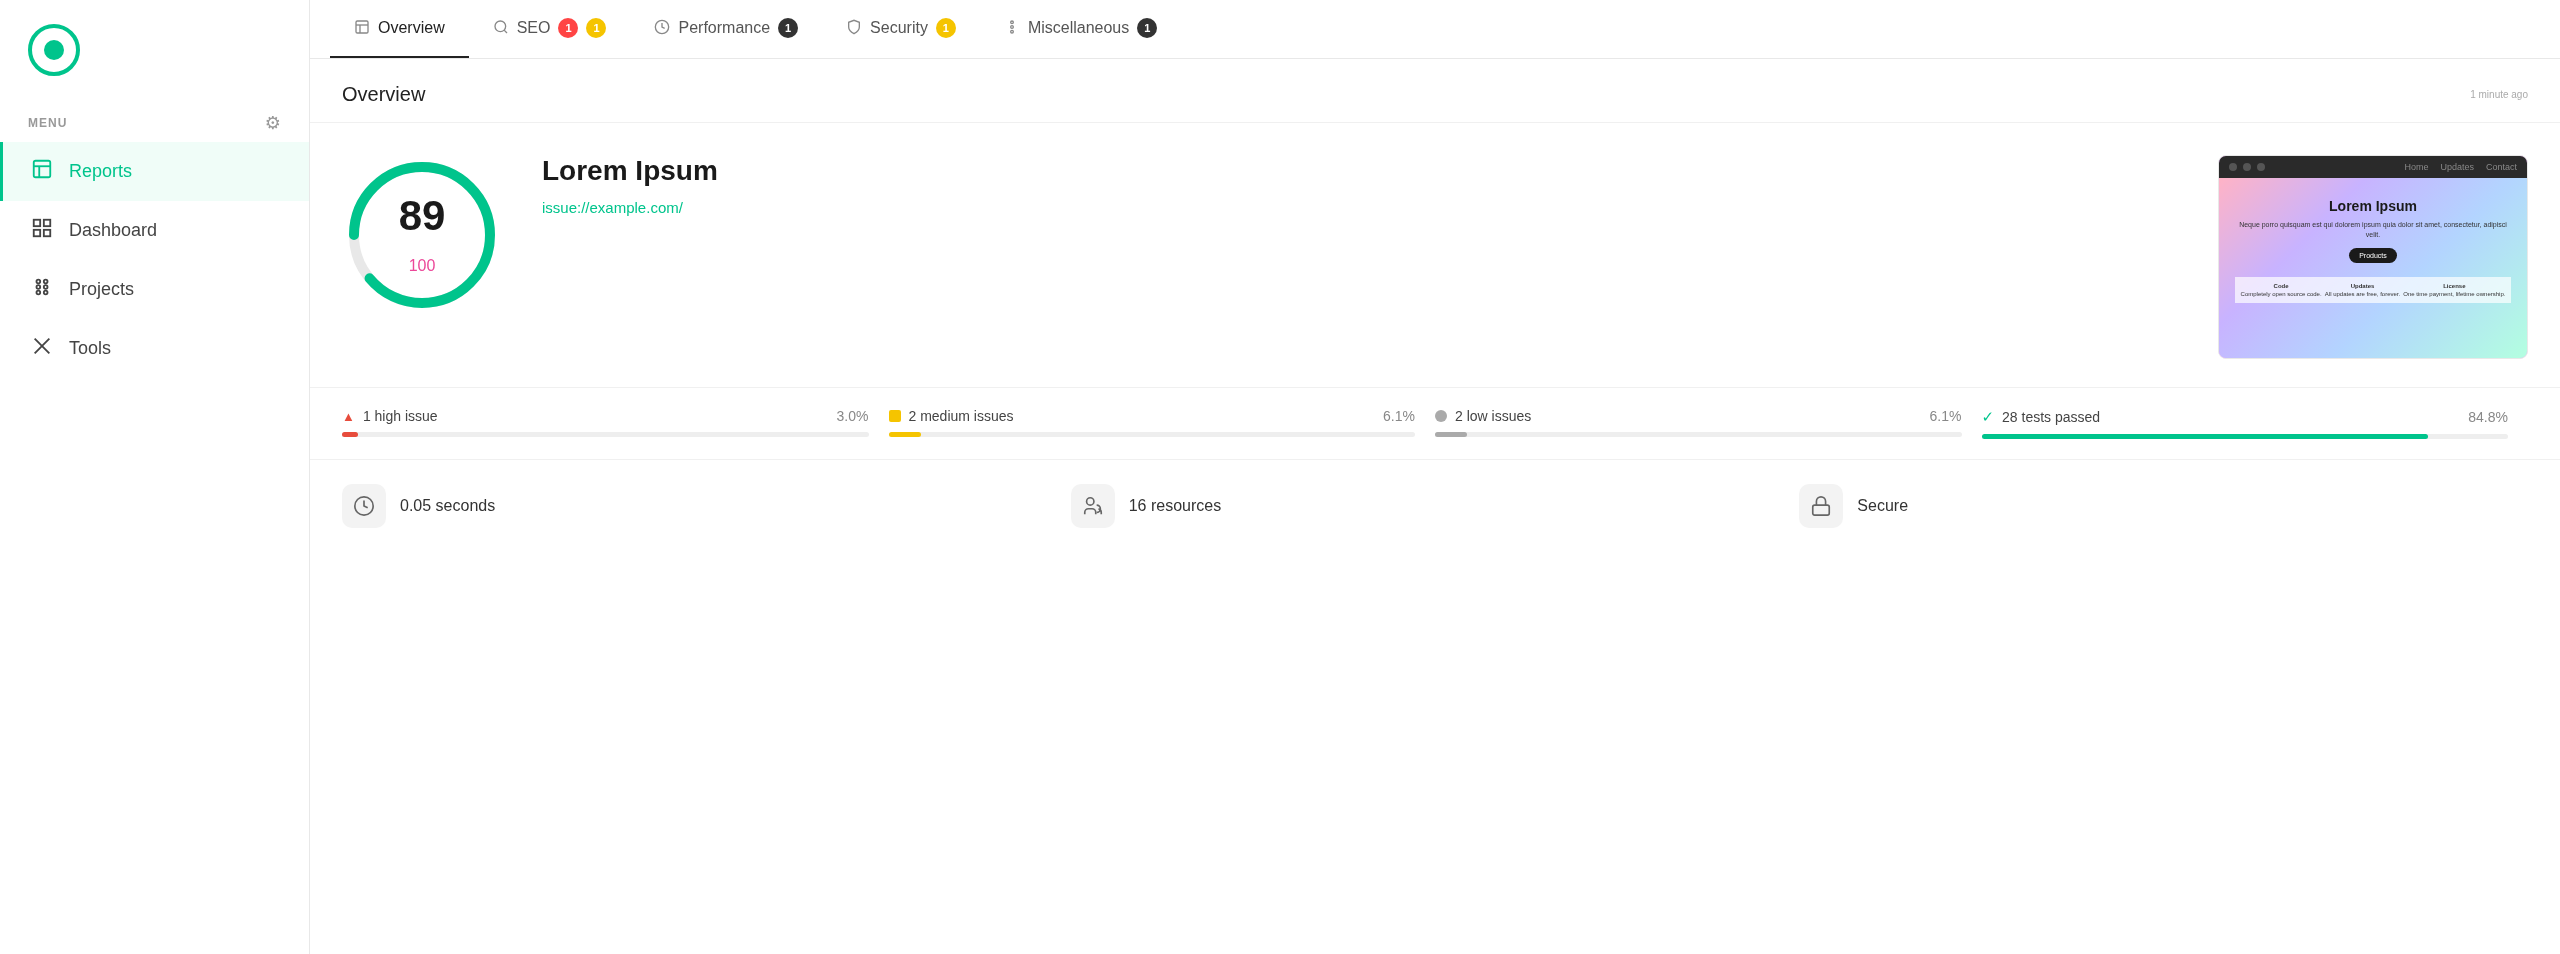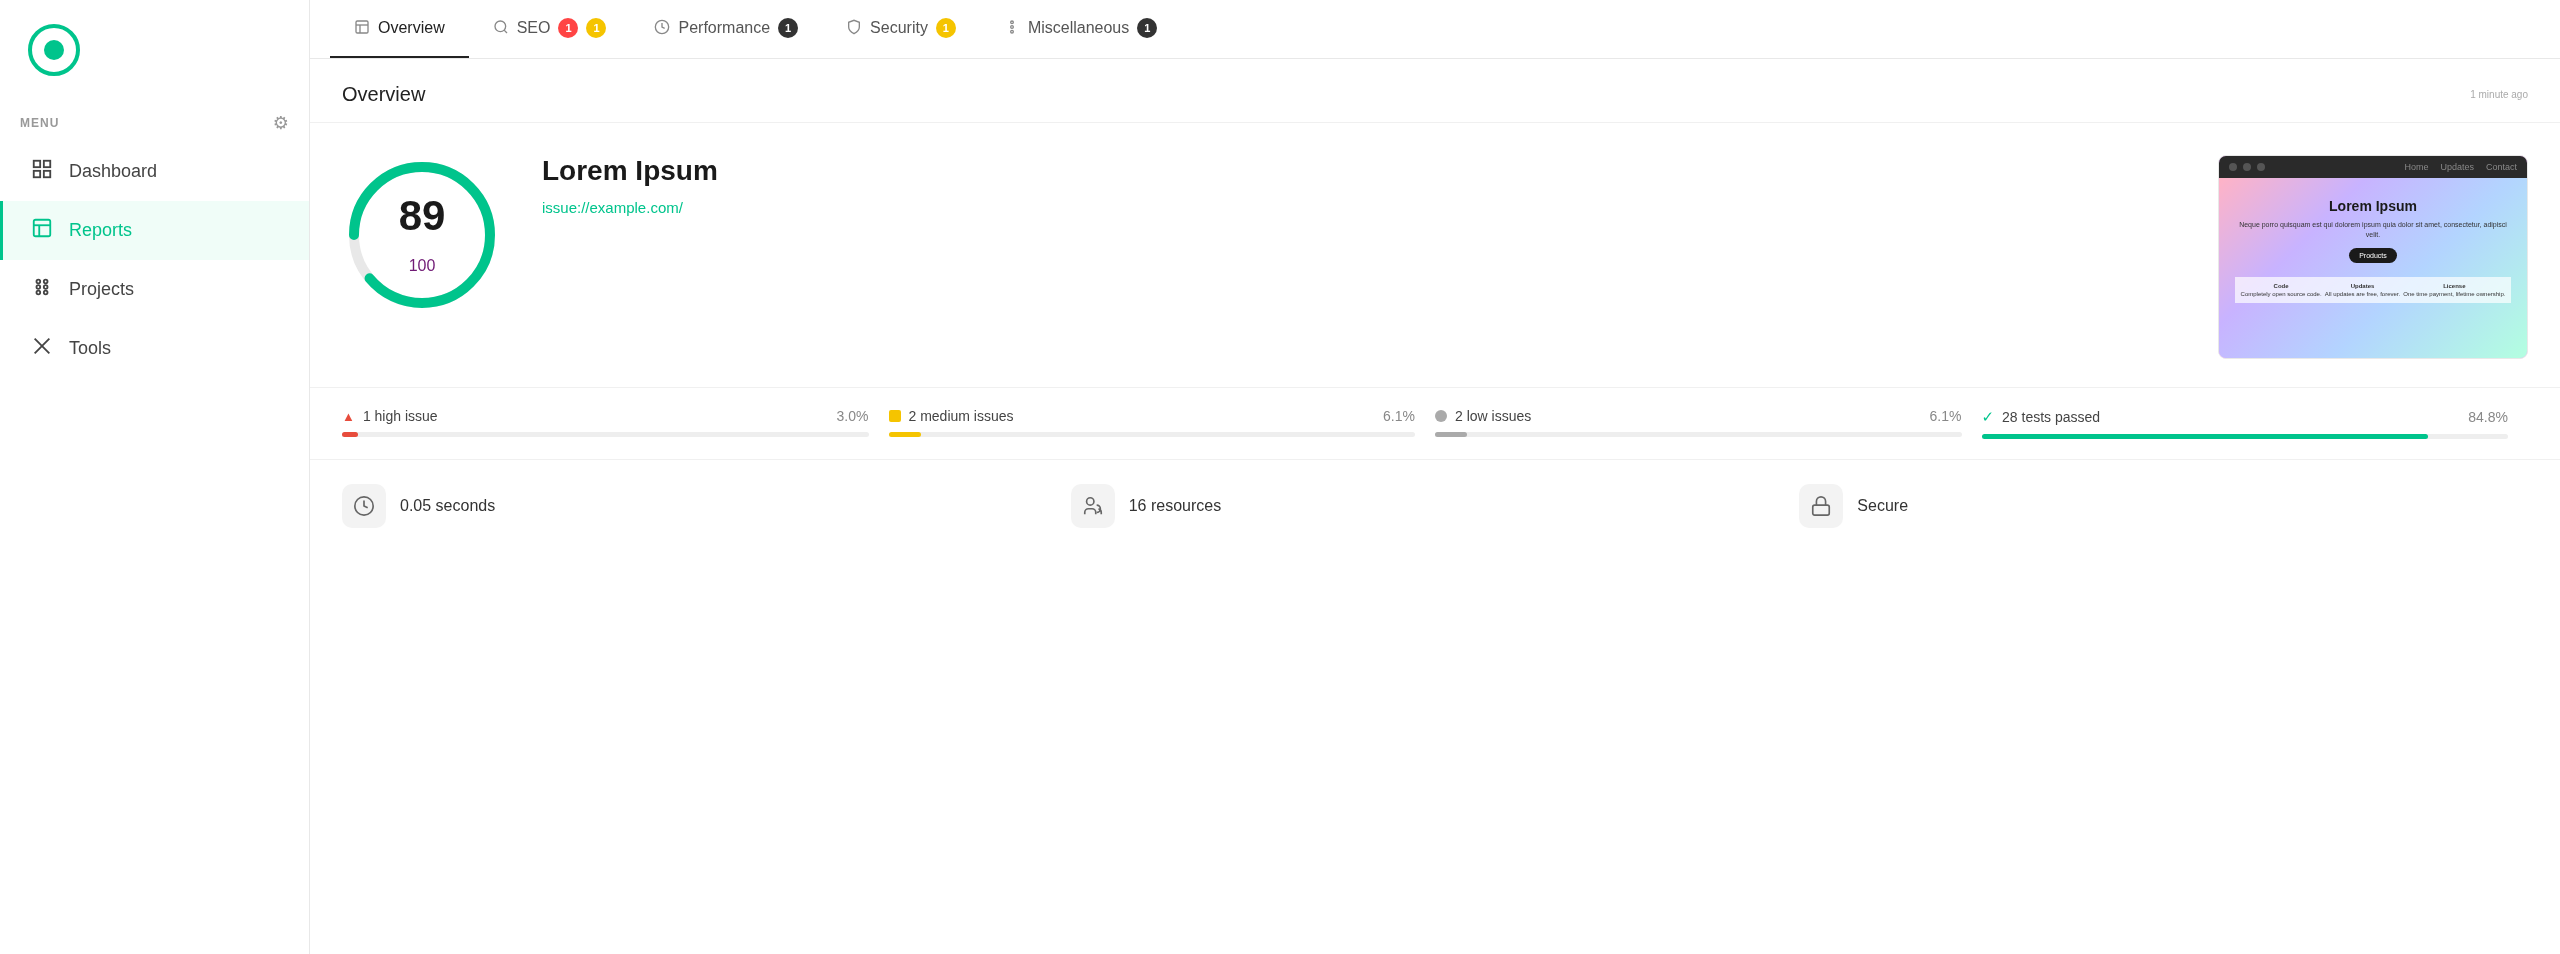"MENU" .menu-header { padding: 12px 20px 8px -> 12px 28px 8px }
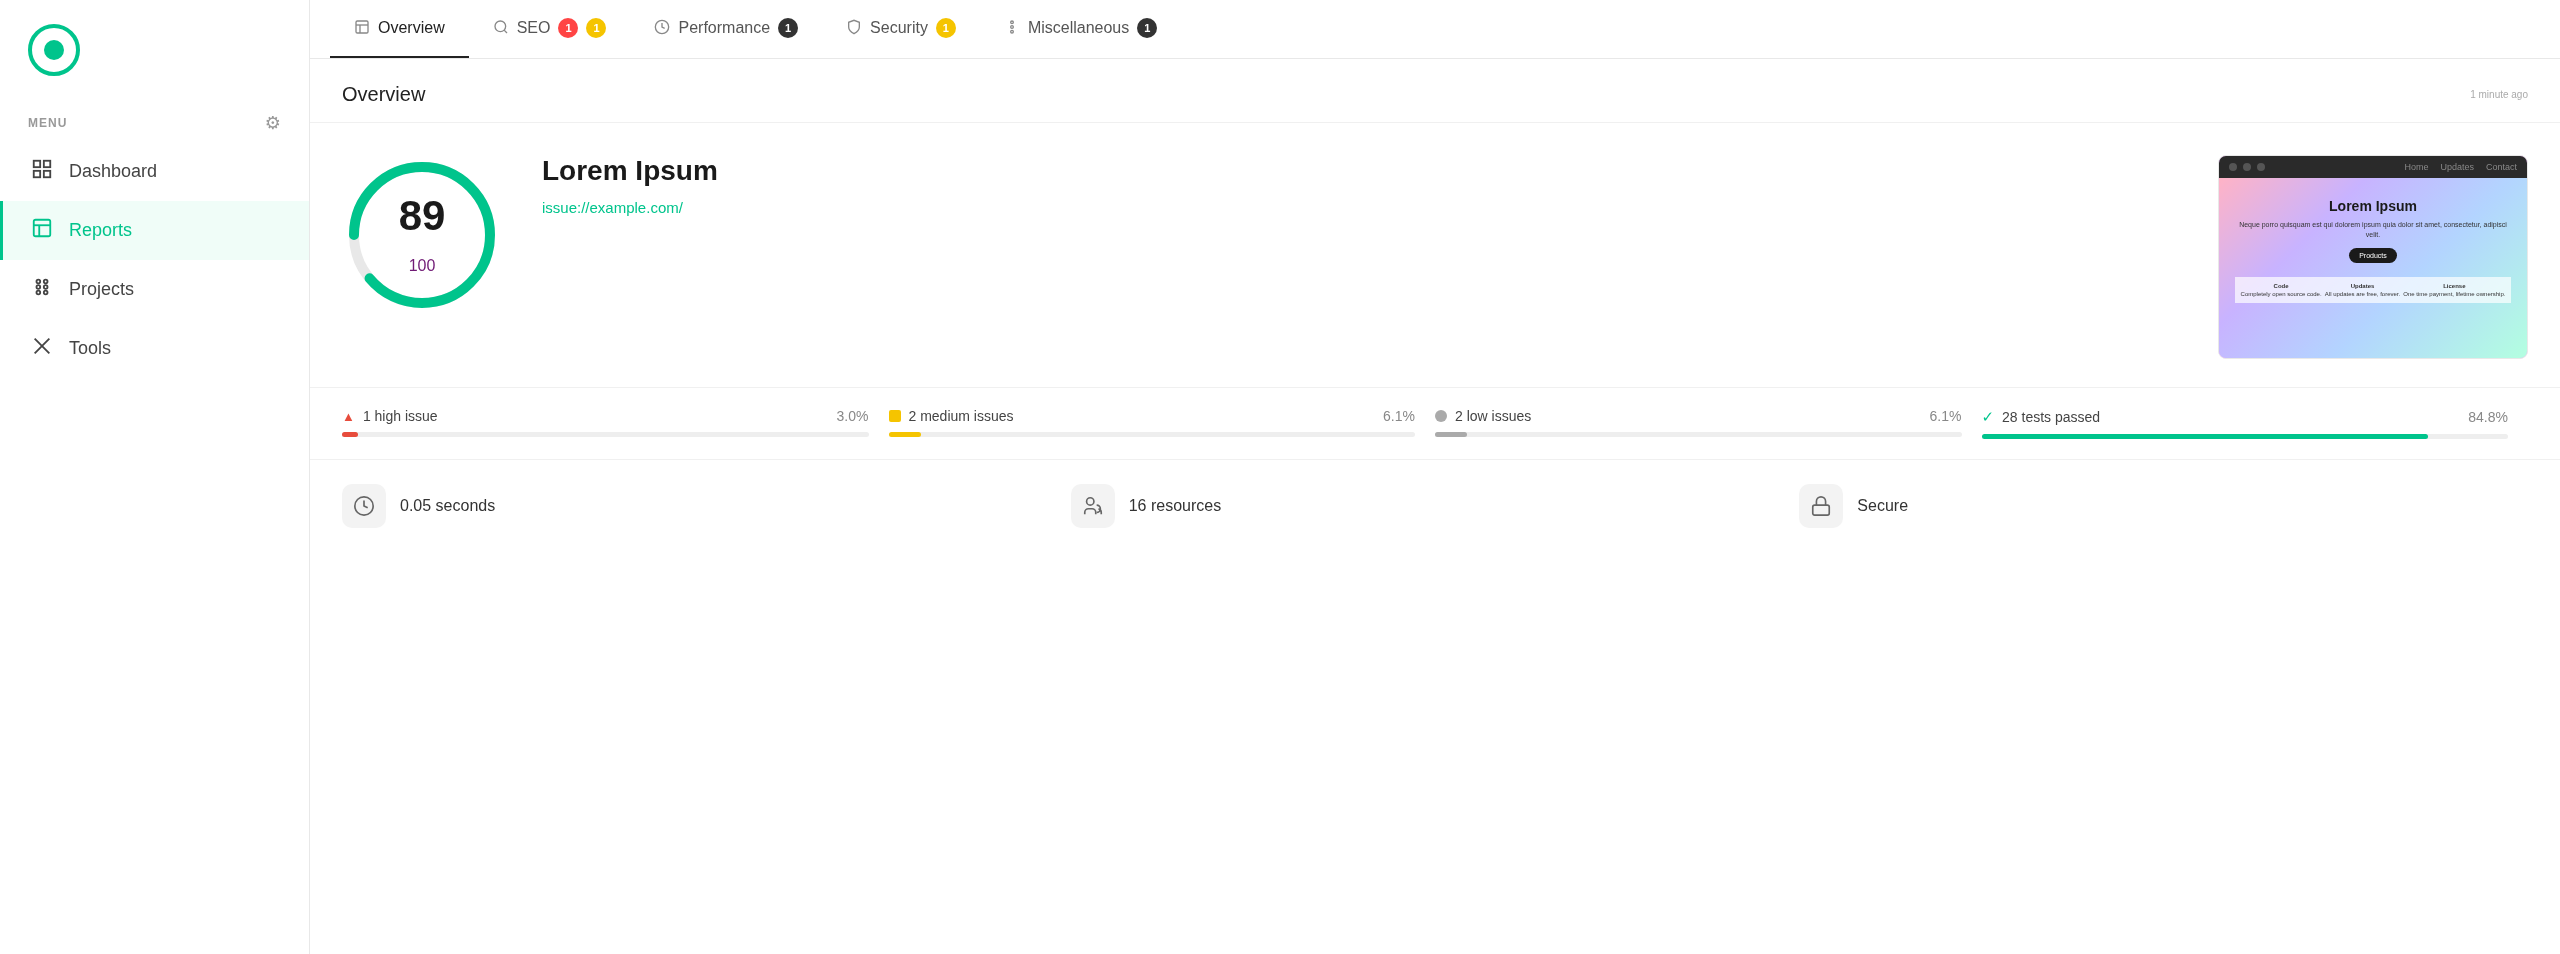"Dashboard" div.nav-item { order: before "Reports" -> after "Reports" }
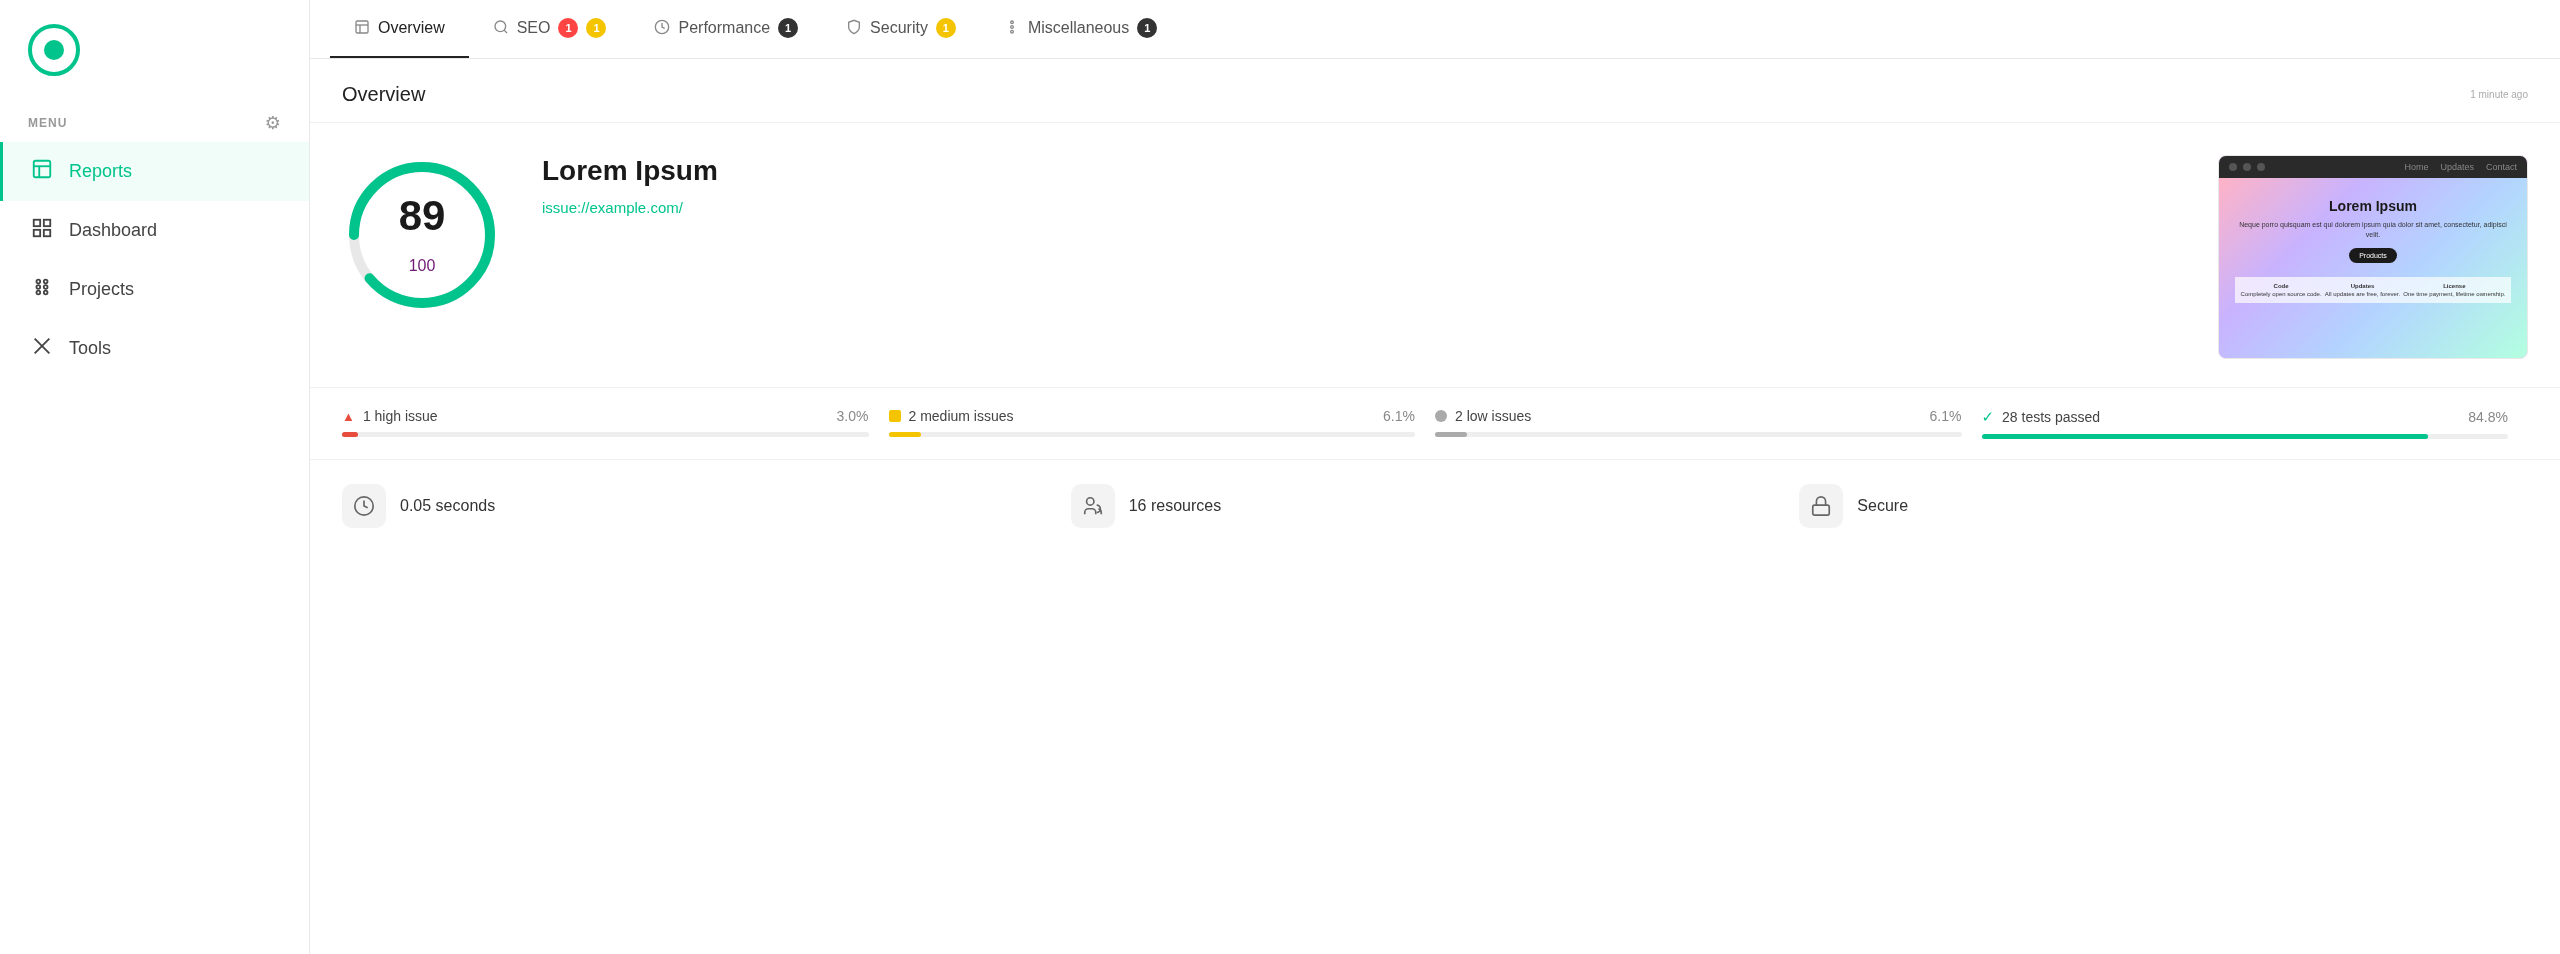"100" .score-total { color: #701a75 -> #ec4899 }
